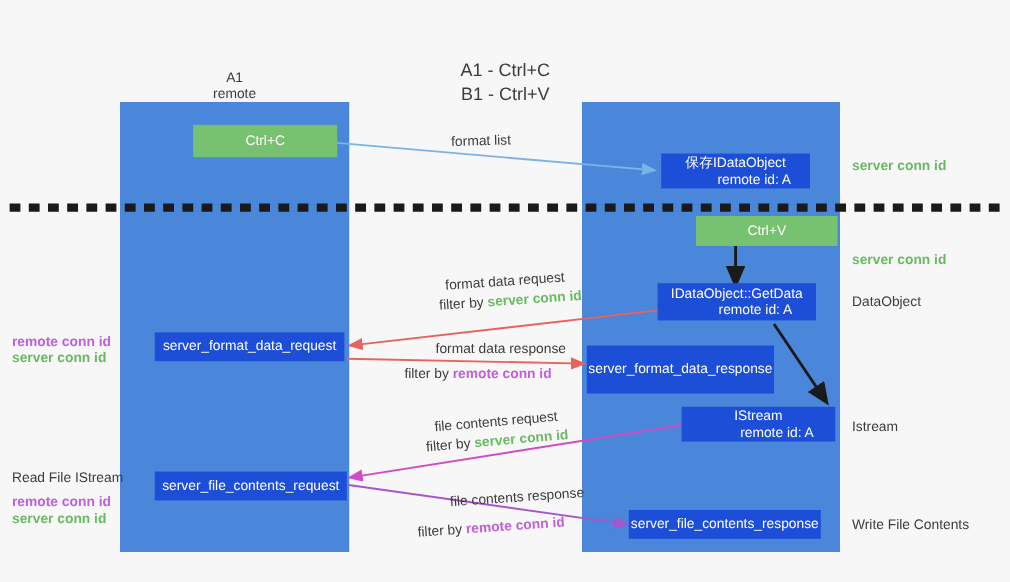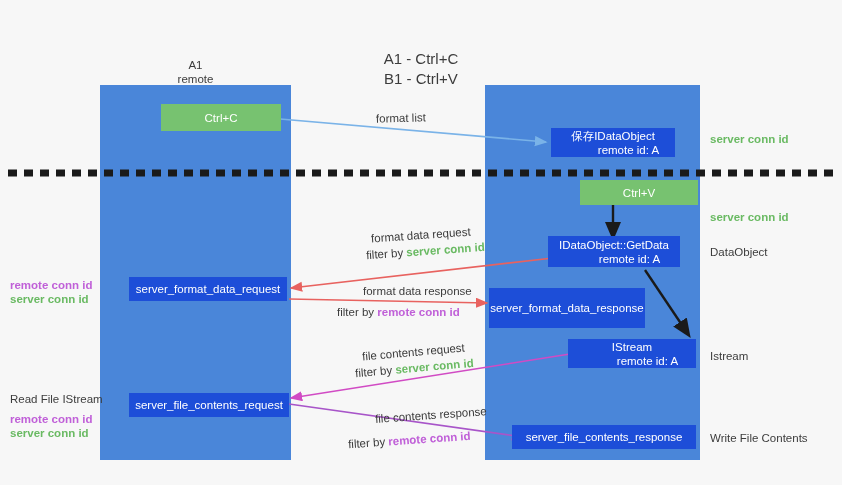"server_file_contents_response" div.box { left: 512px -> 524px; width: 184px -> 160px }
